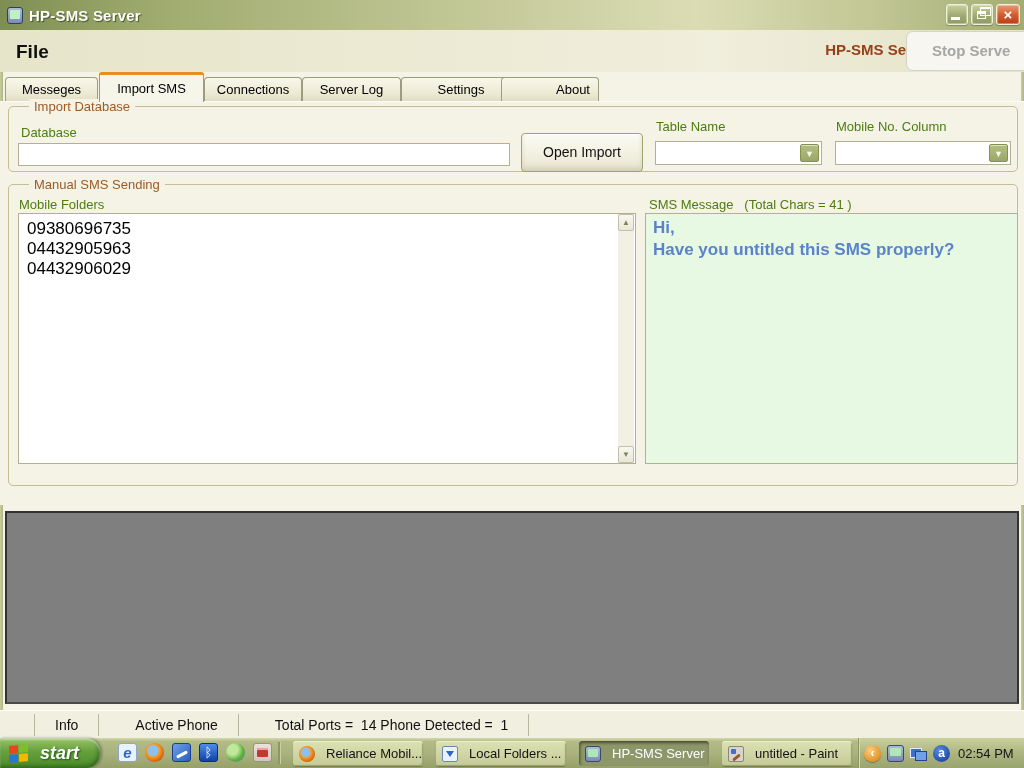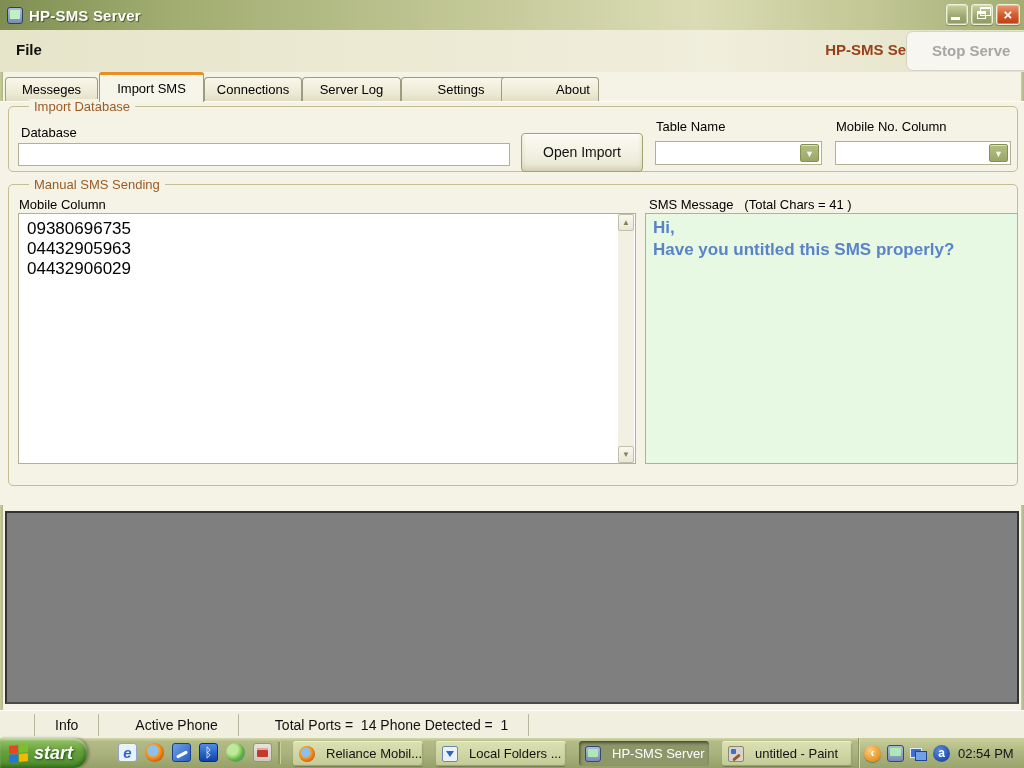"File" .menu-file { font-size: 15px -> 19px }
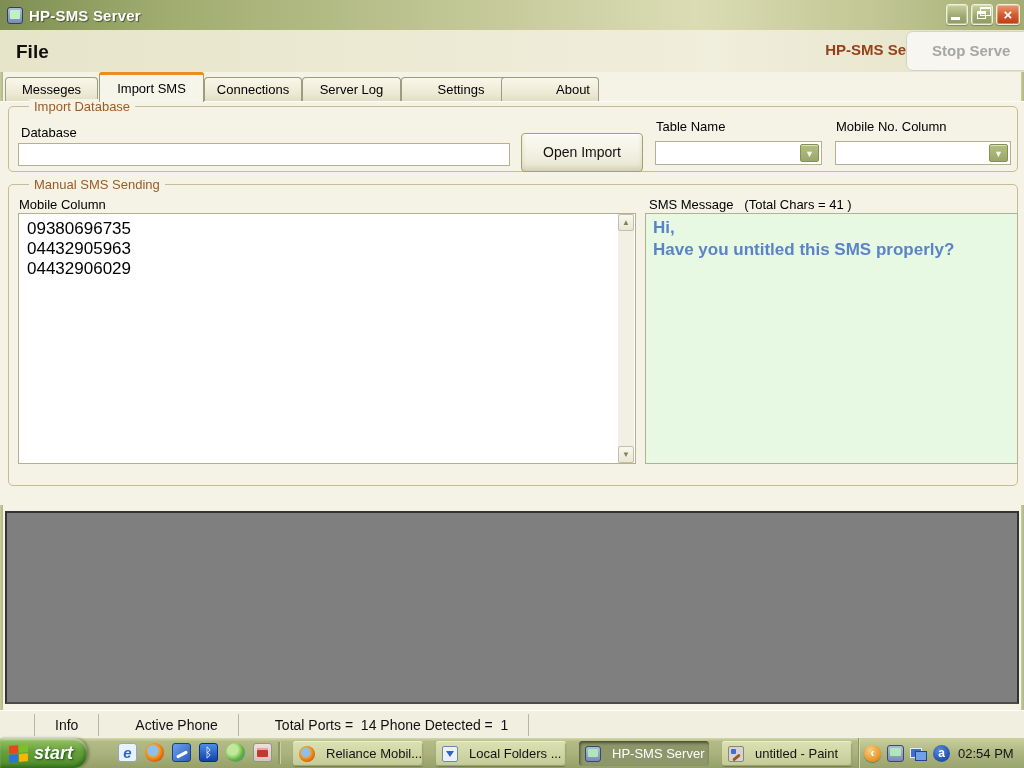"Database" .fieldlabel { color: #000000 -> #4d7c0f }
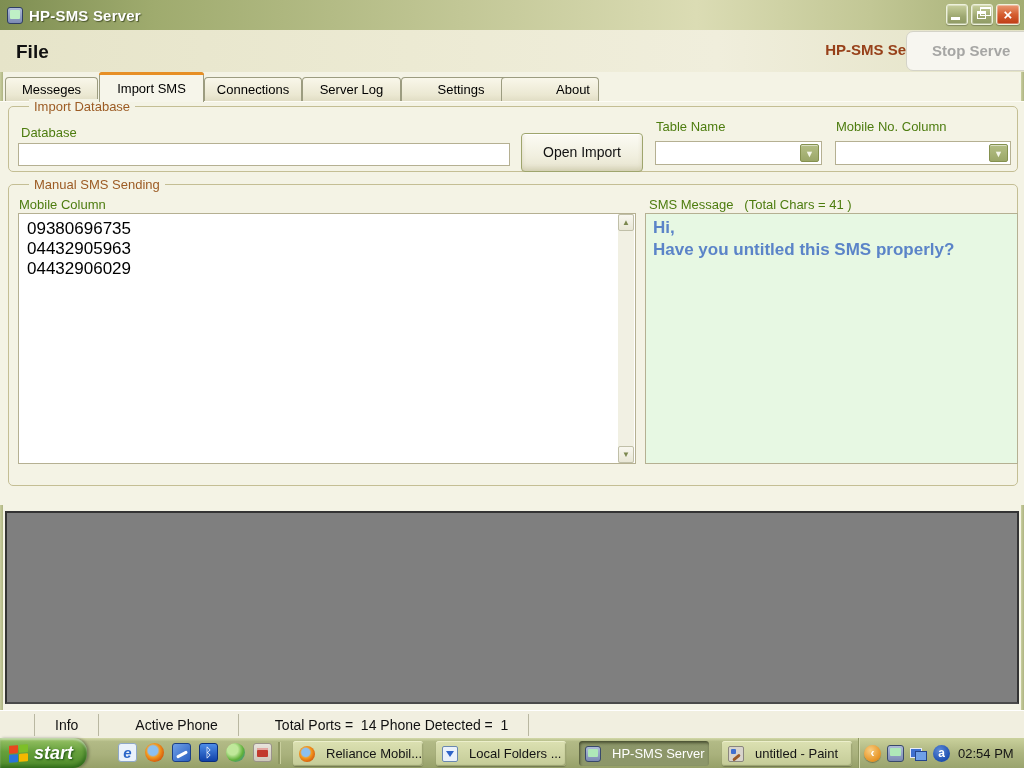"Mobile Column" span.fieldlabel { text: Column -> Folders }
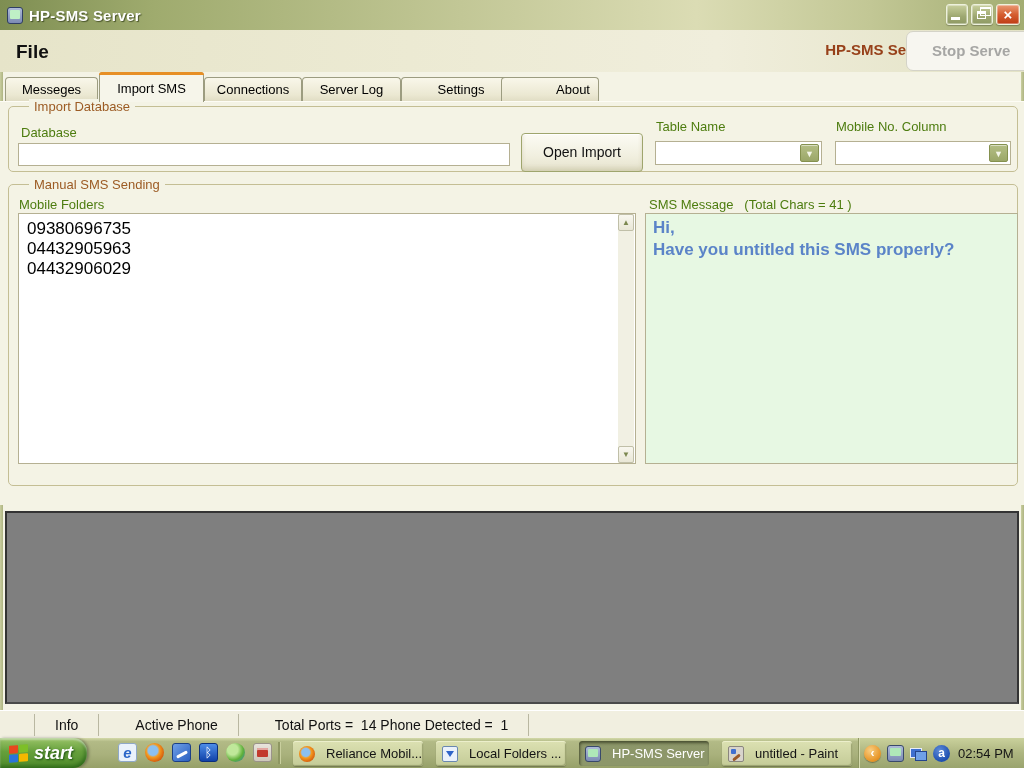"start" .start-btn { gap: 6px -> 12px; width: 87px -> 100px }
